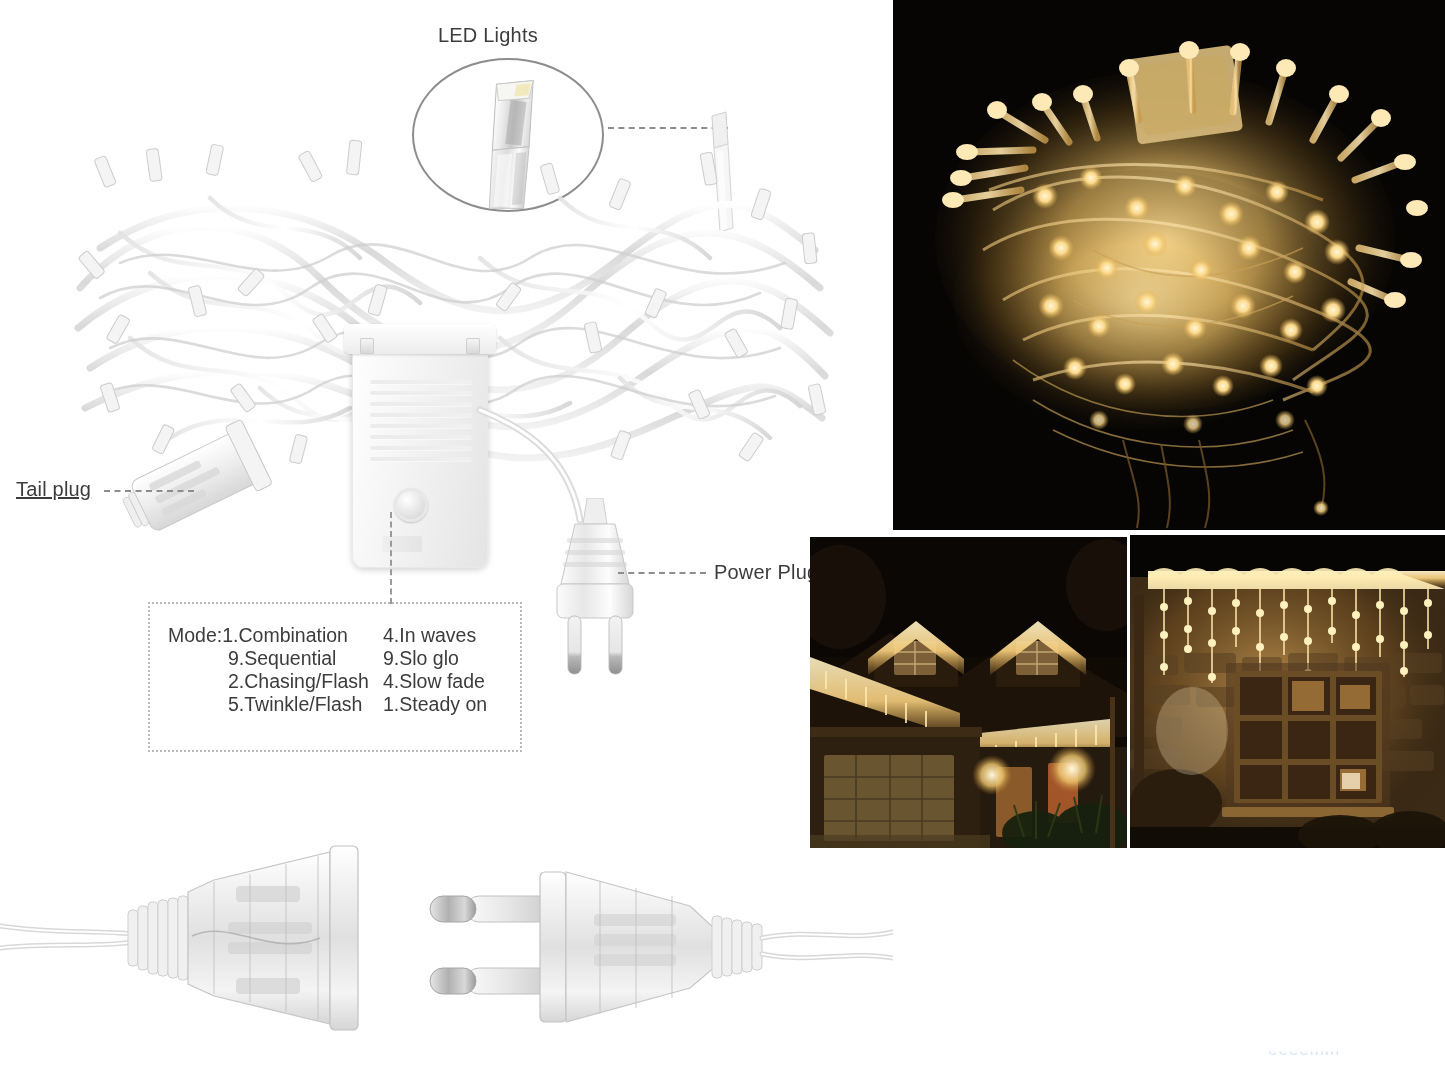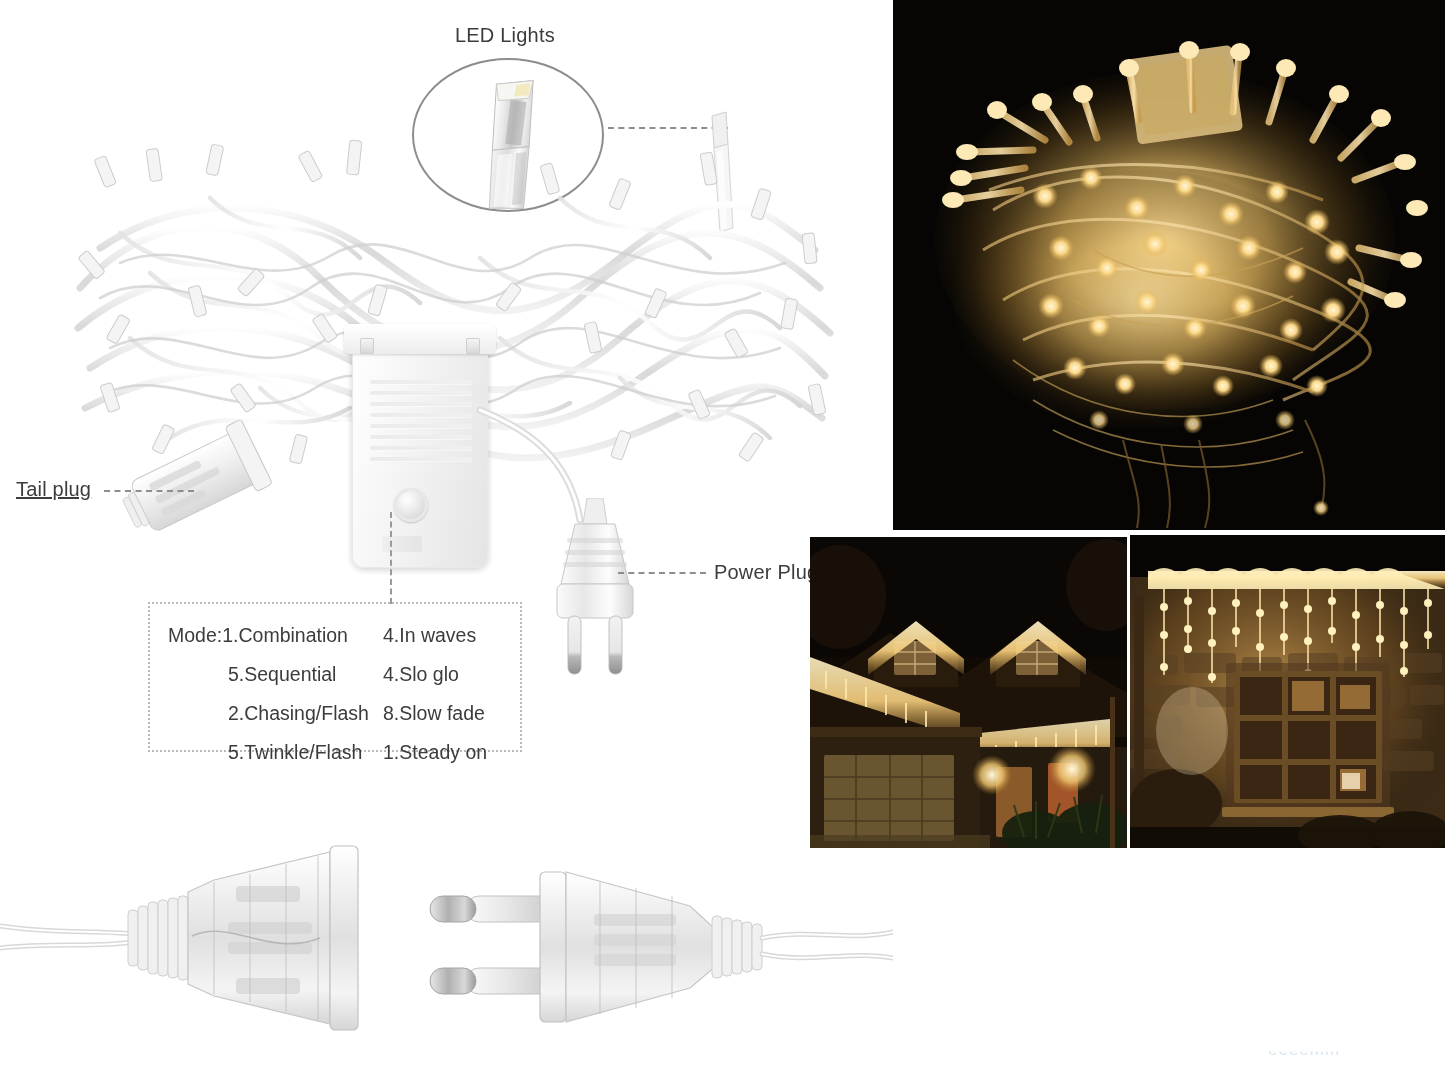"LED Lights" div.abs { left: 455px -> 438px }
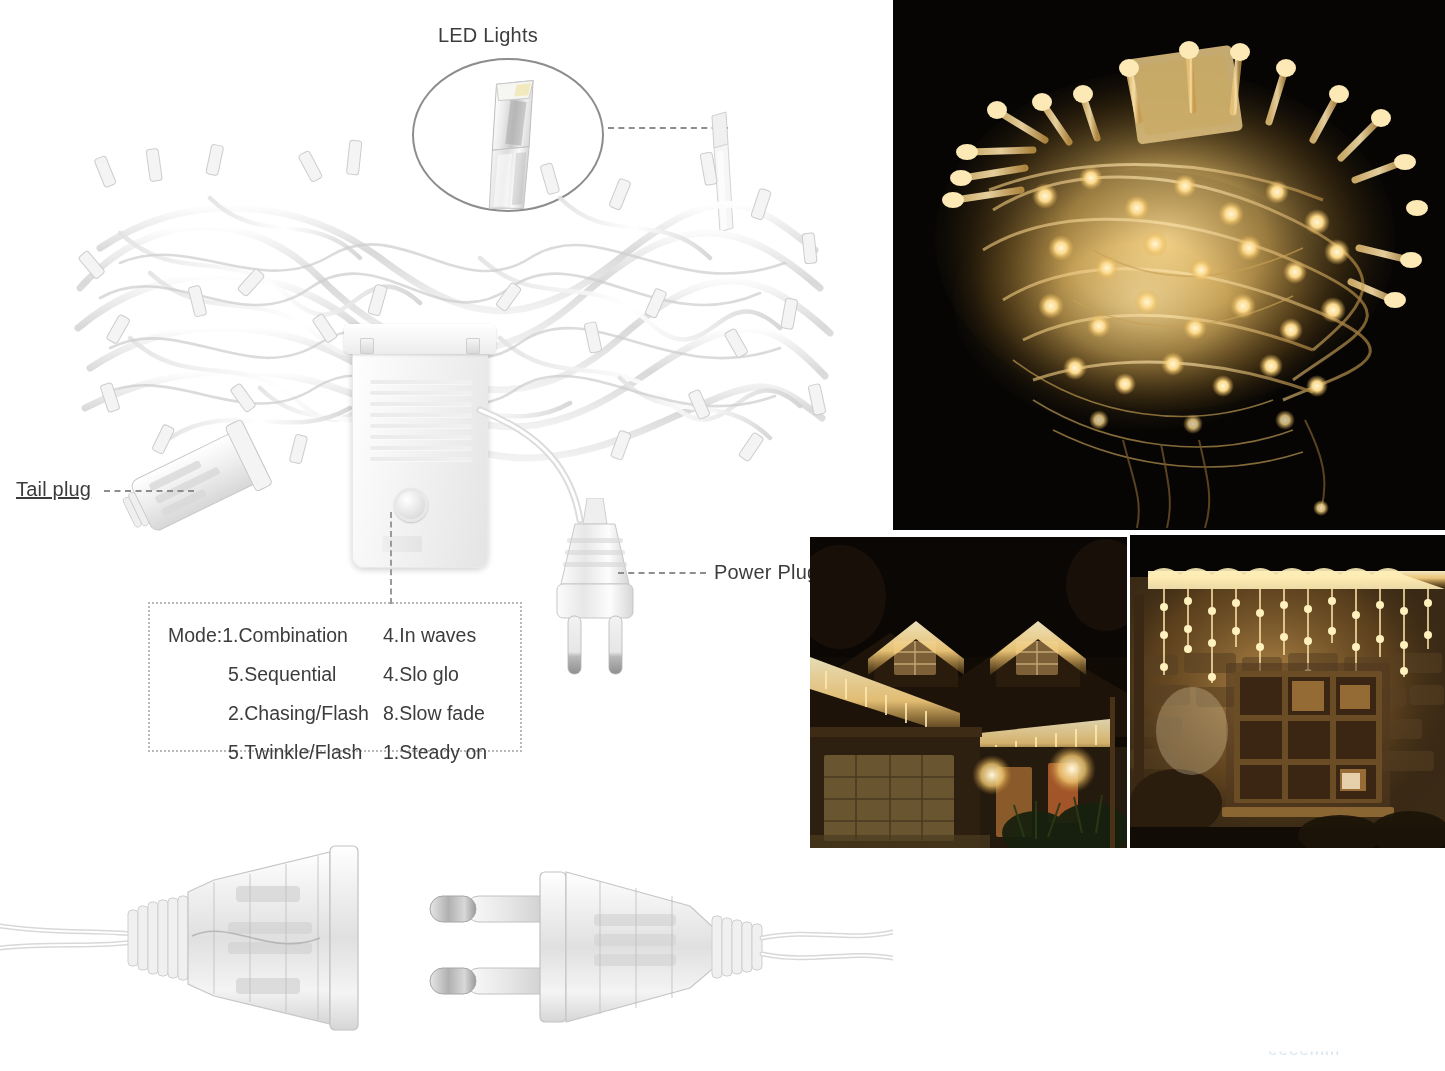"Mode:1.Combination" .mode-grid { row-gap: 16px -> 0 }
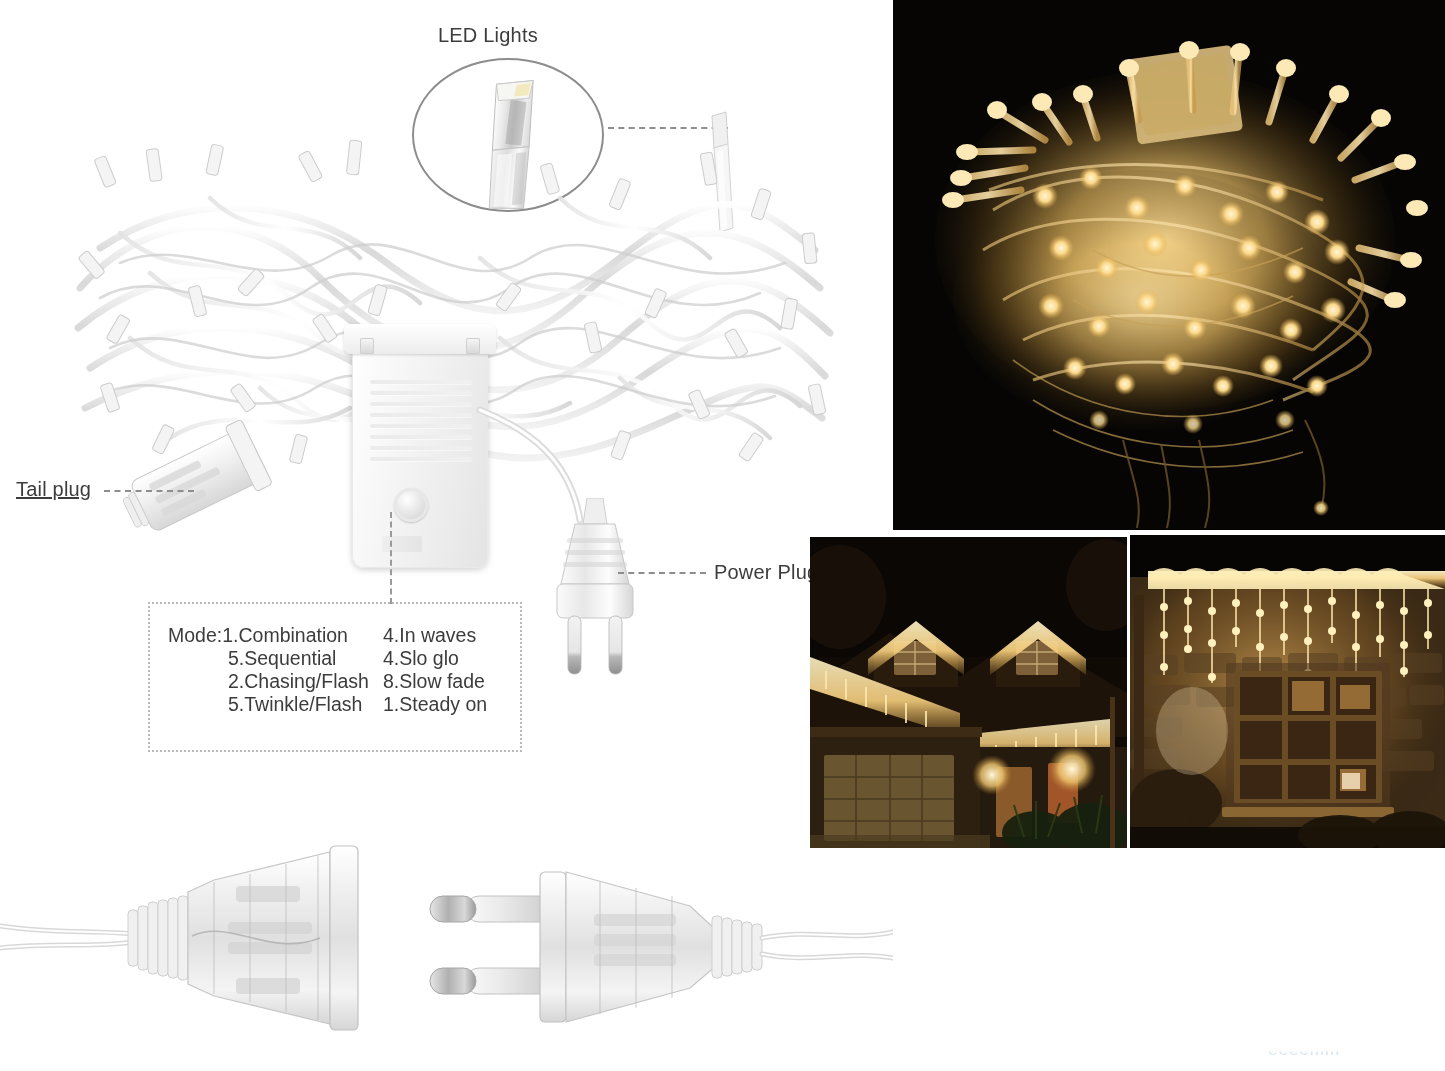"5.Sequential" div.indent { text: 5.Sequential -> 9.Sequential }
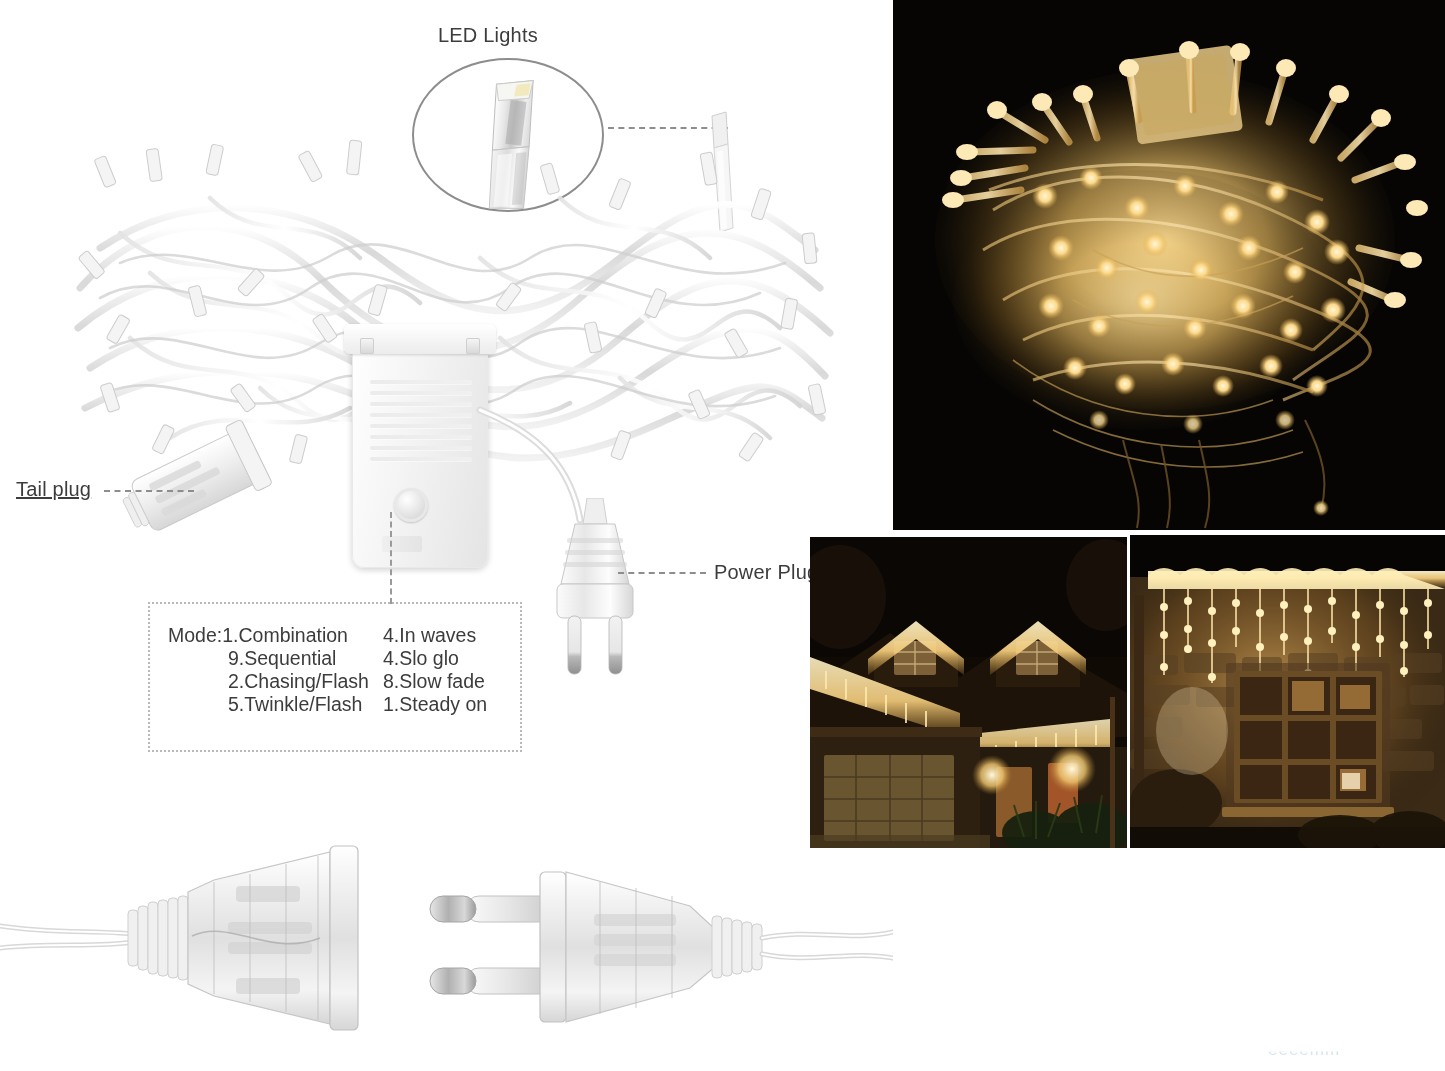"4.Slo glo" div { text: 4.Slo -> 9.Slo }
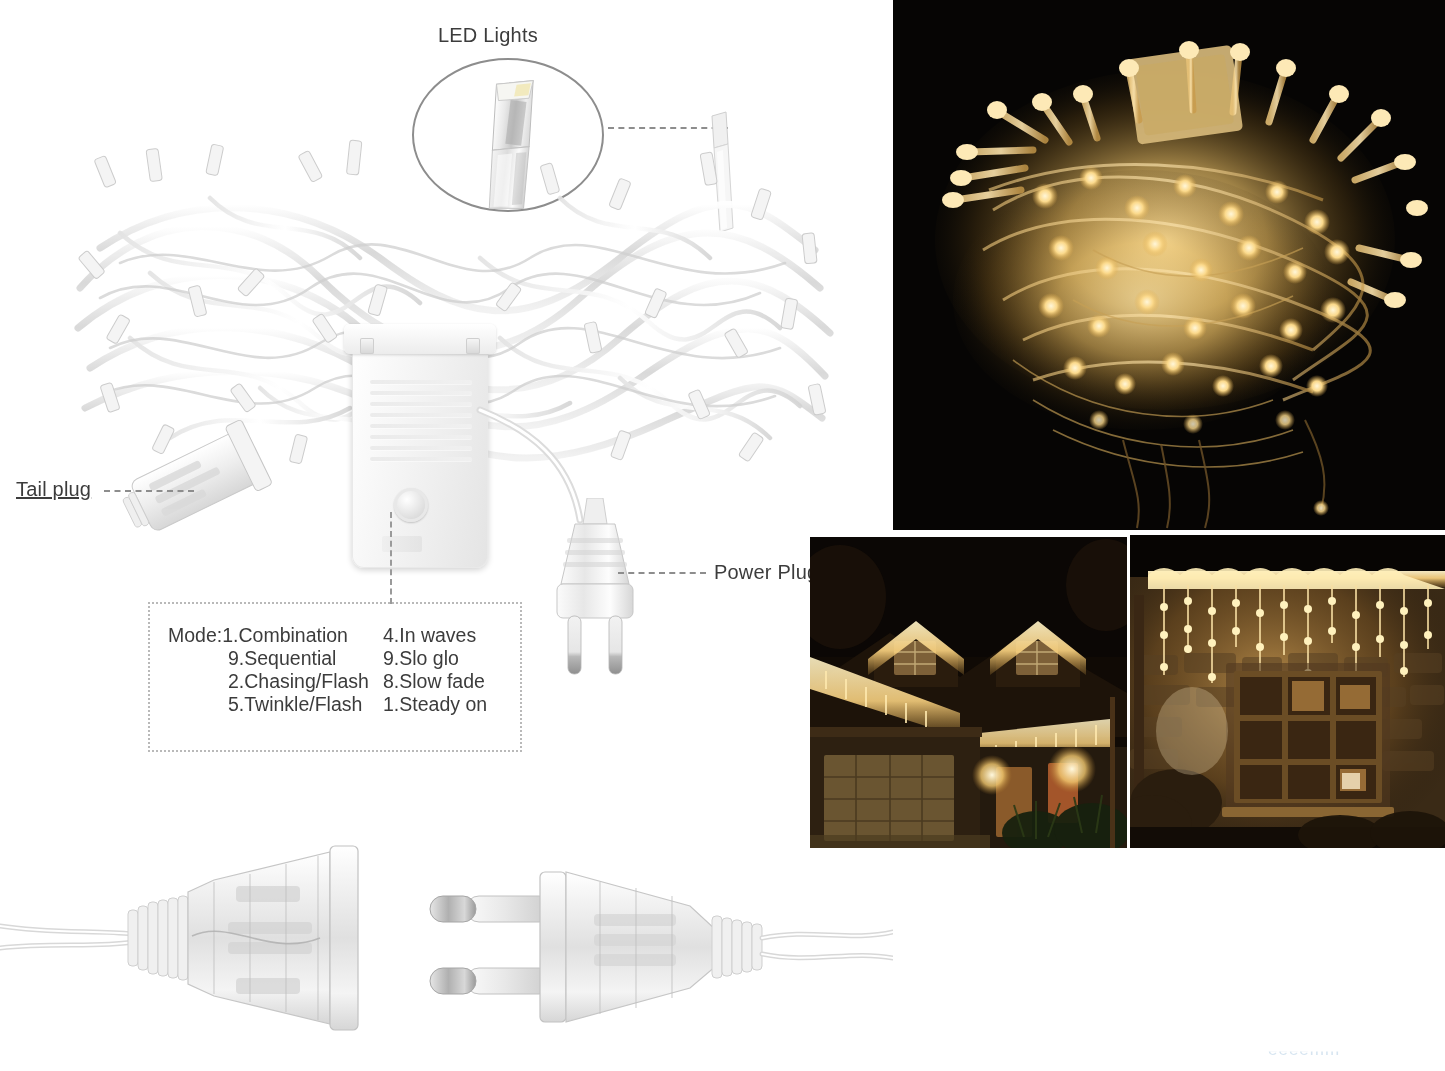"8.Slow fade" div { text: 8.Slow -> 4.Slow }
